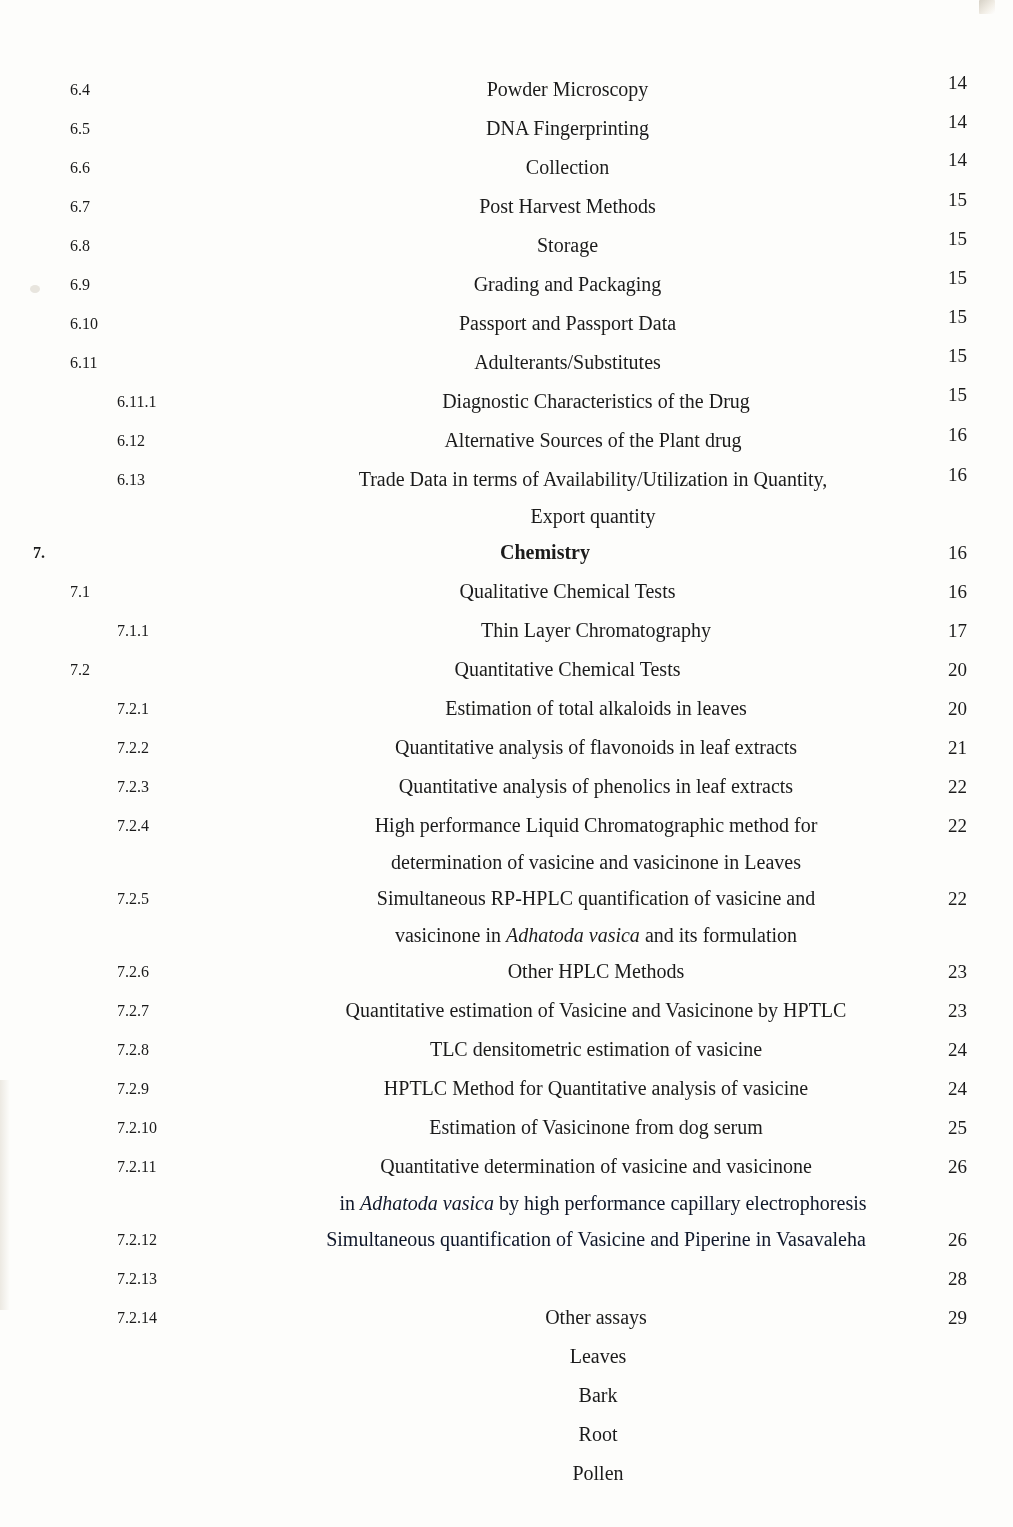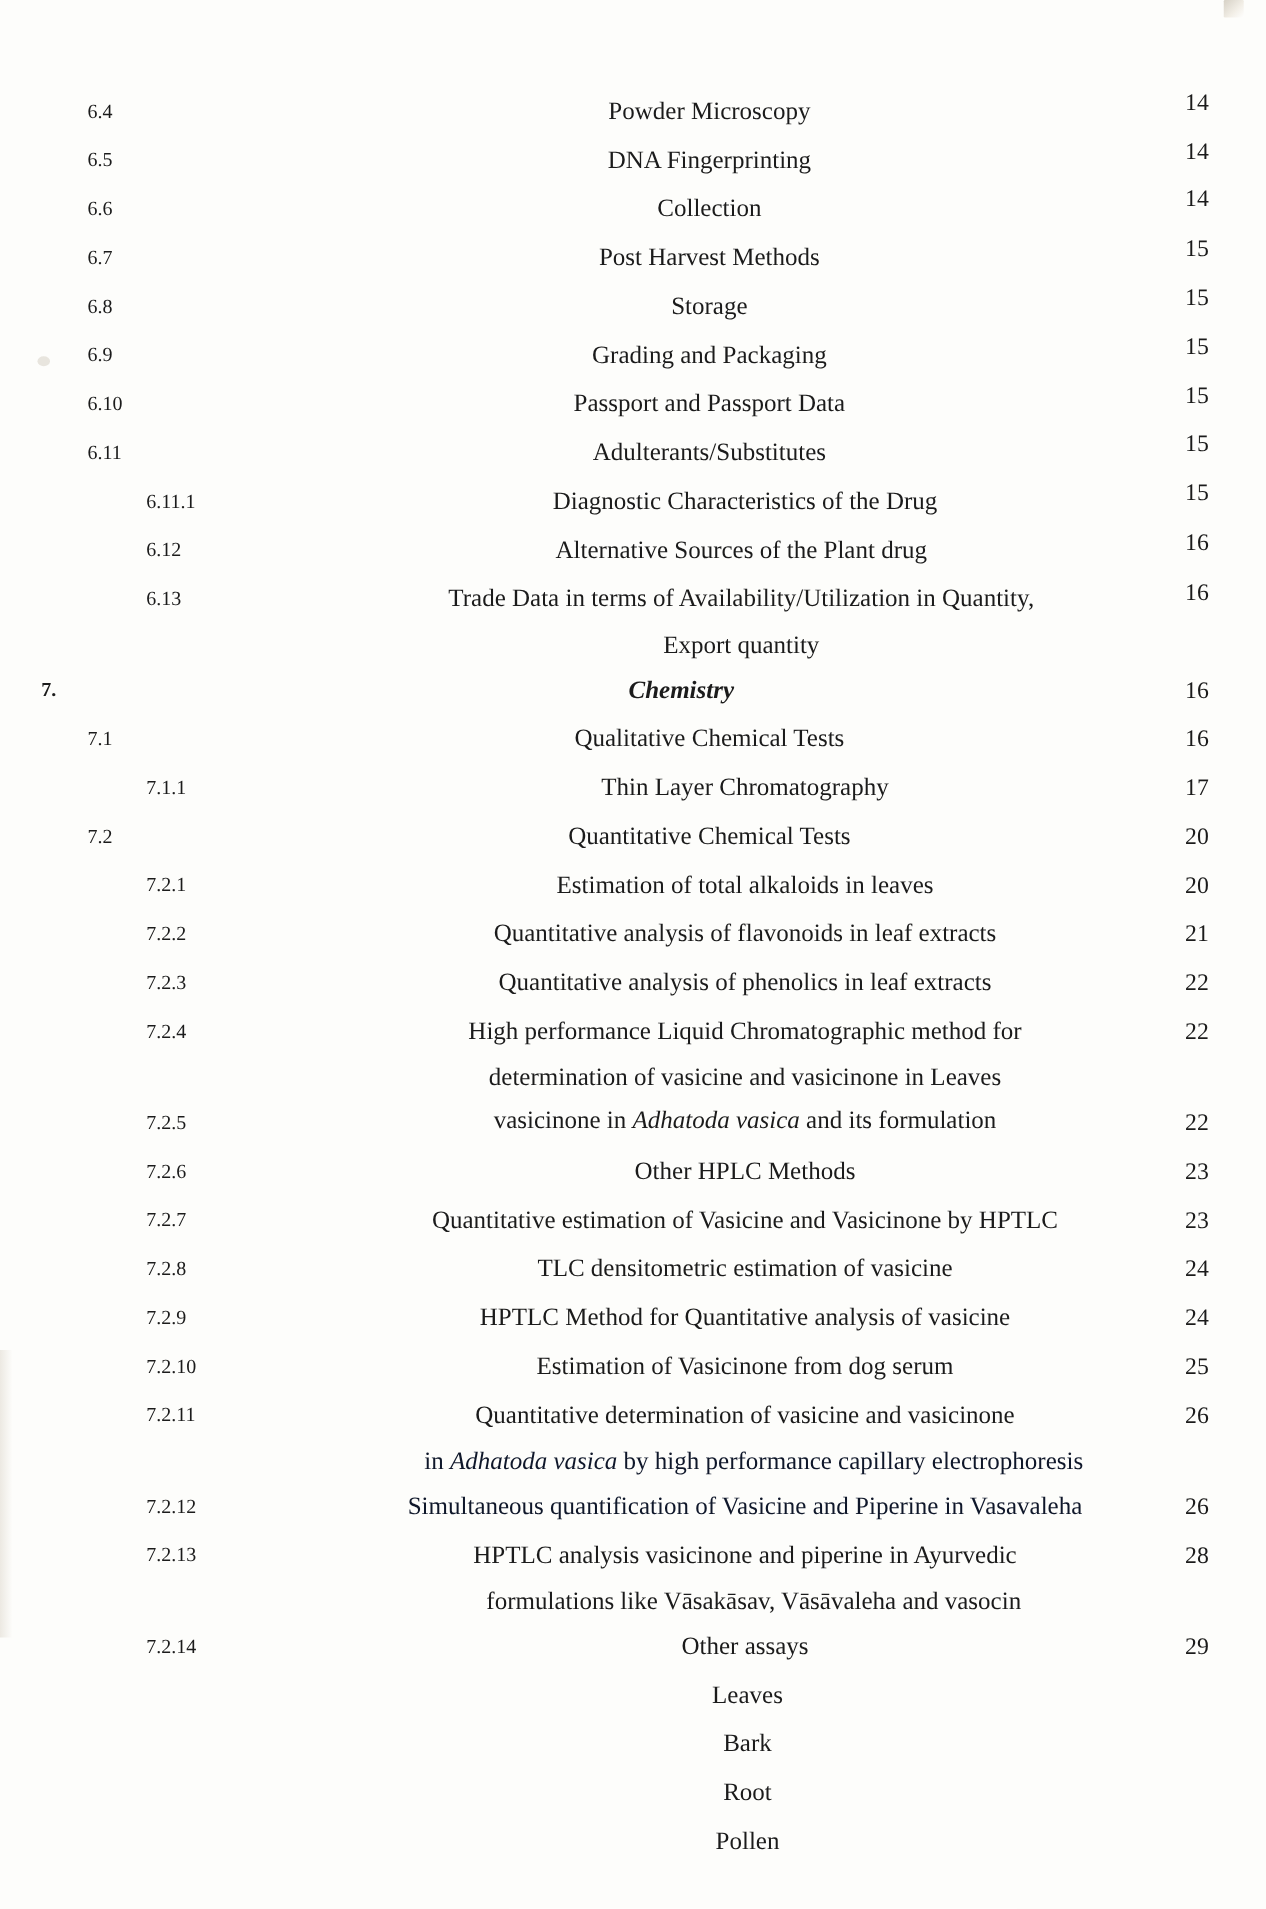"Chemistry" .lvl1 > .label { font-style: italic -> none }
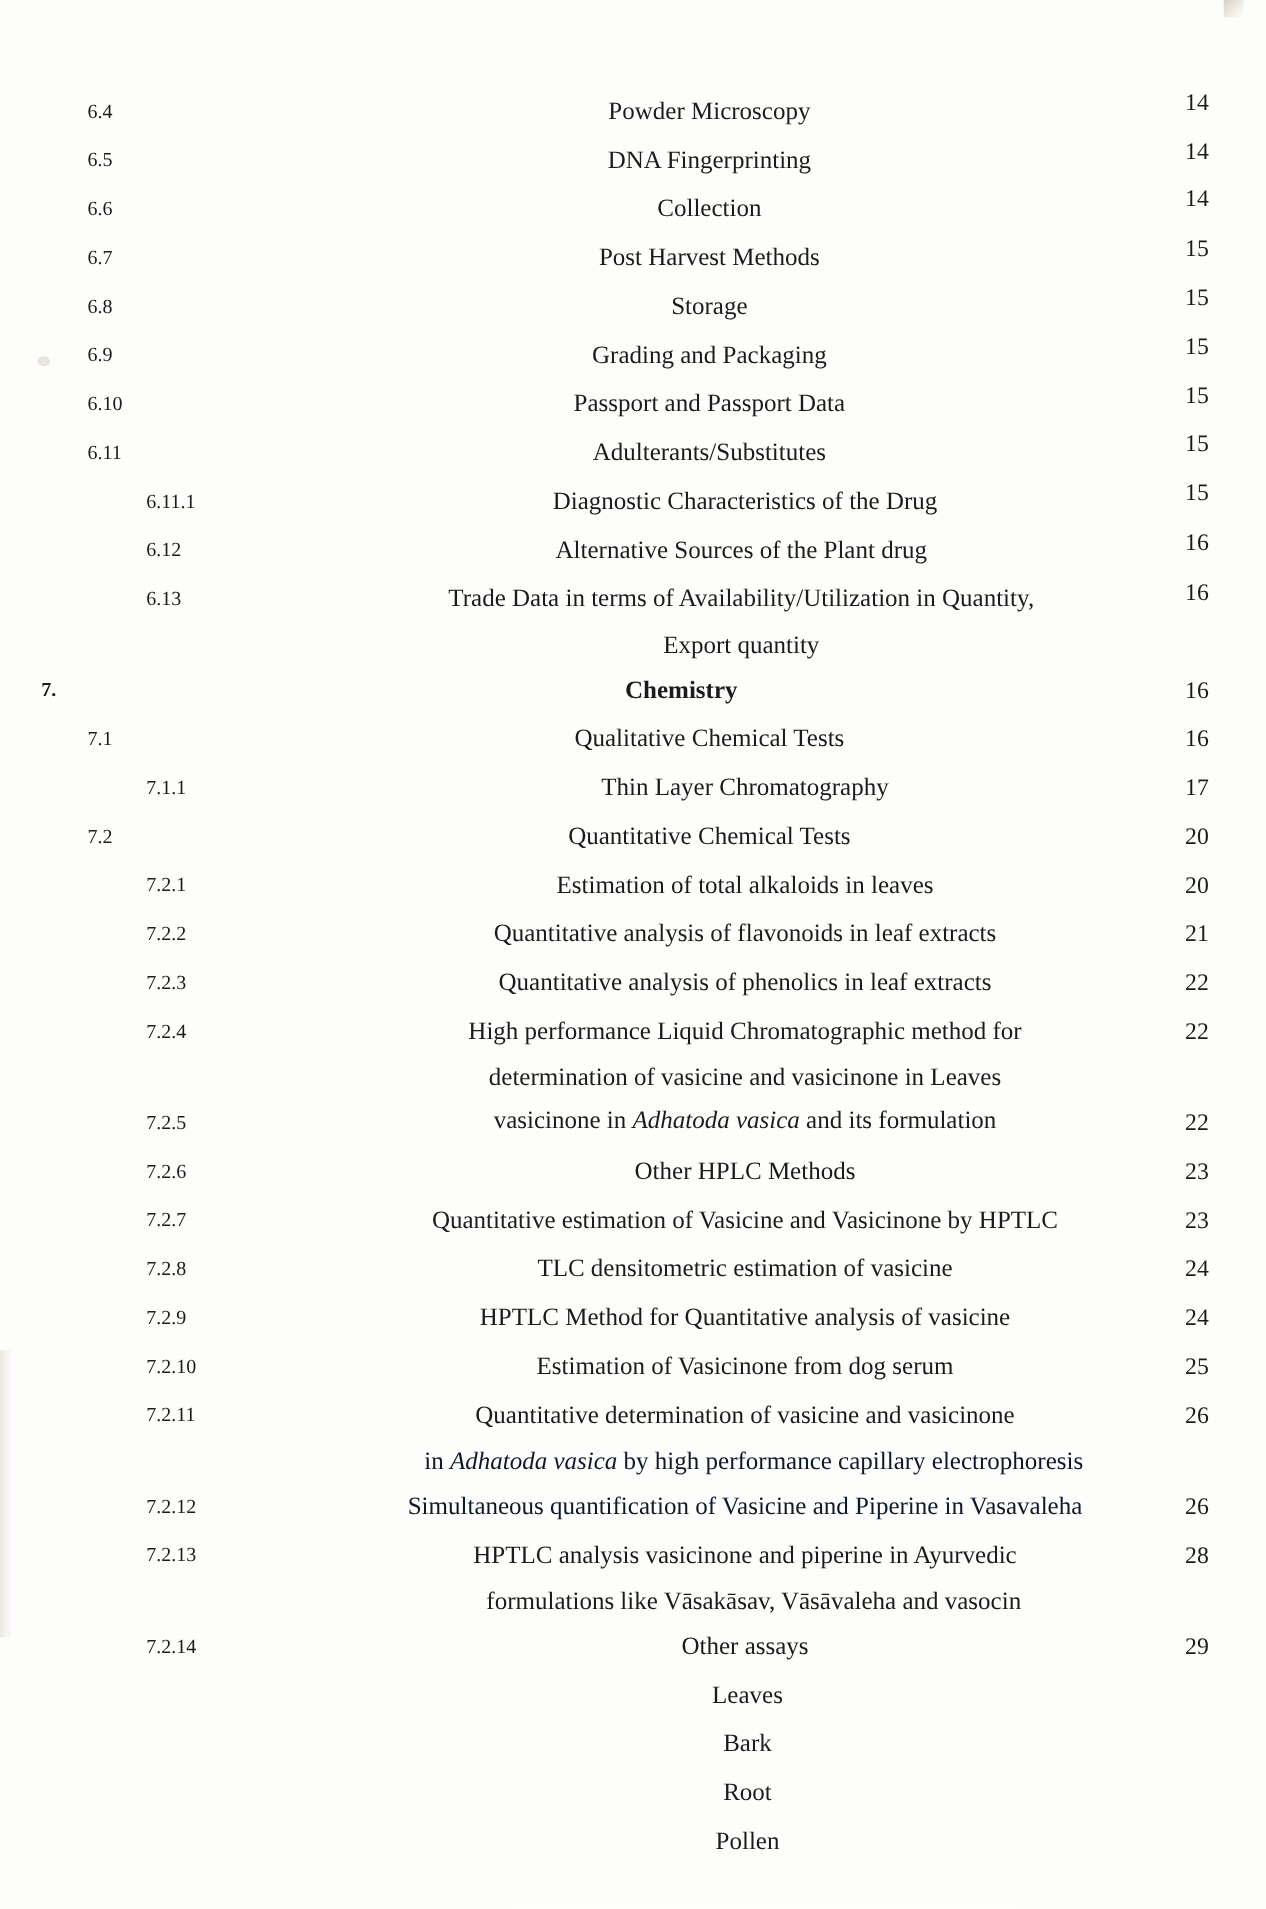"Simultaneous RP-HPLC quantification of" span { html: none -> <span>Simultaneous RP-HPLC quantification of vasicine and</span> }
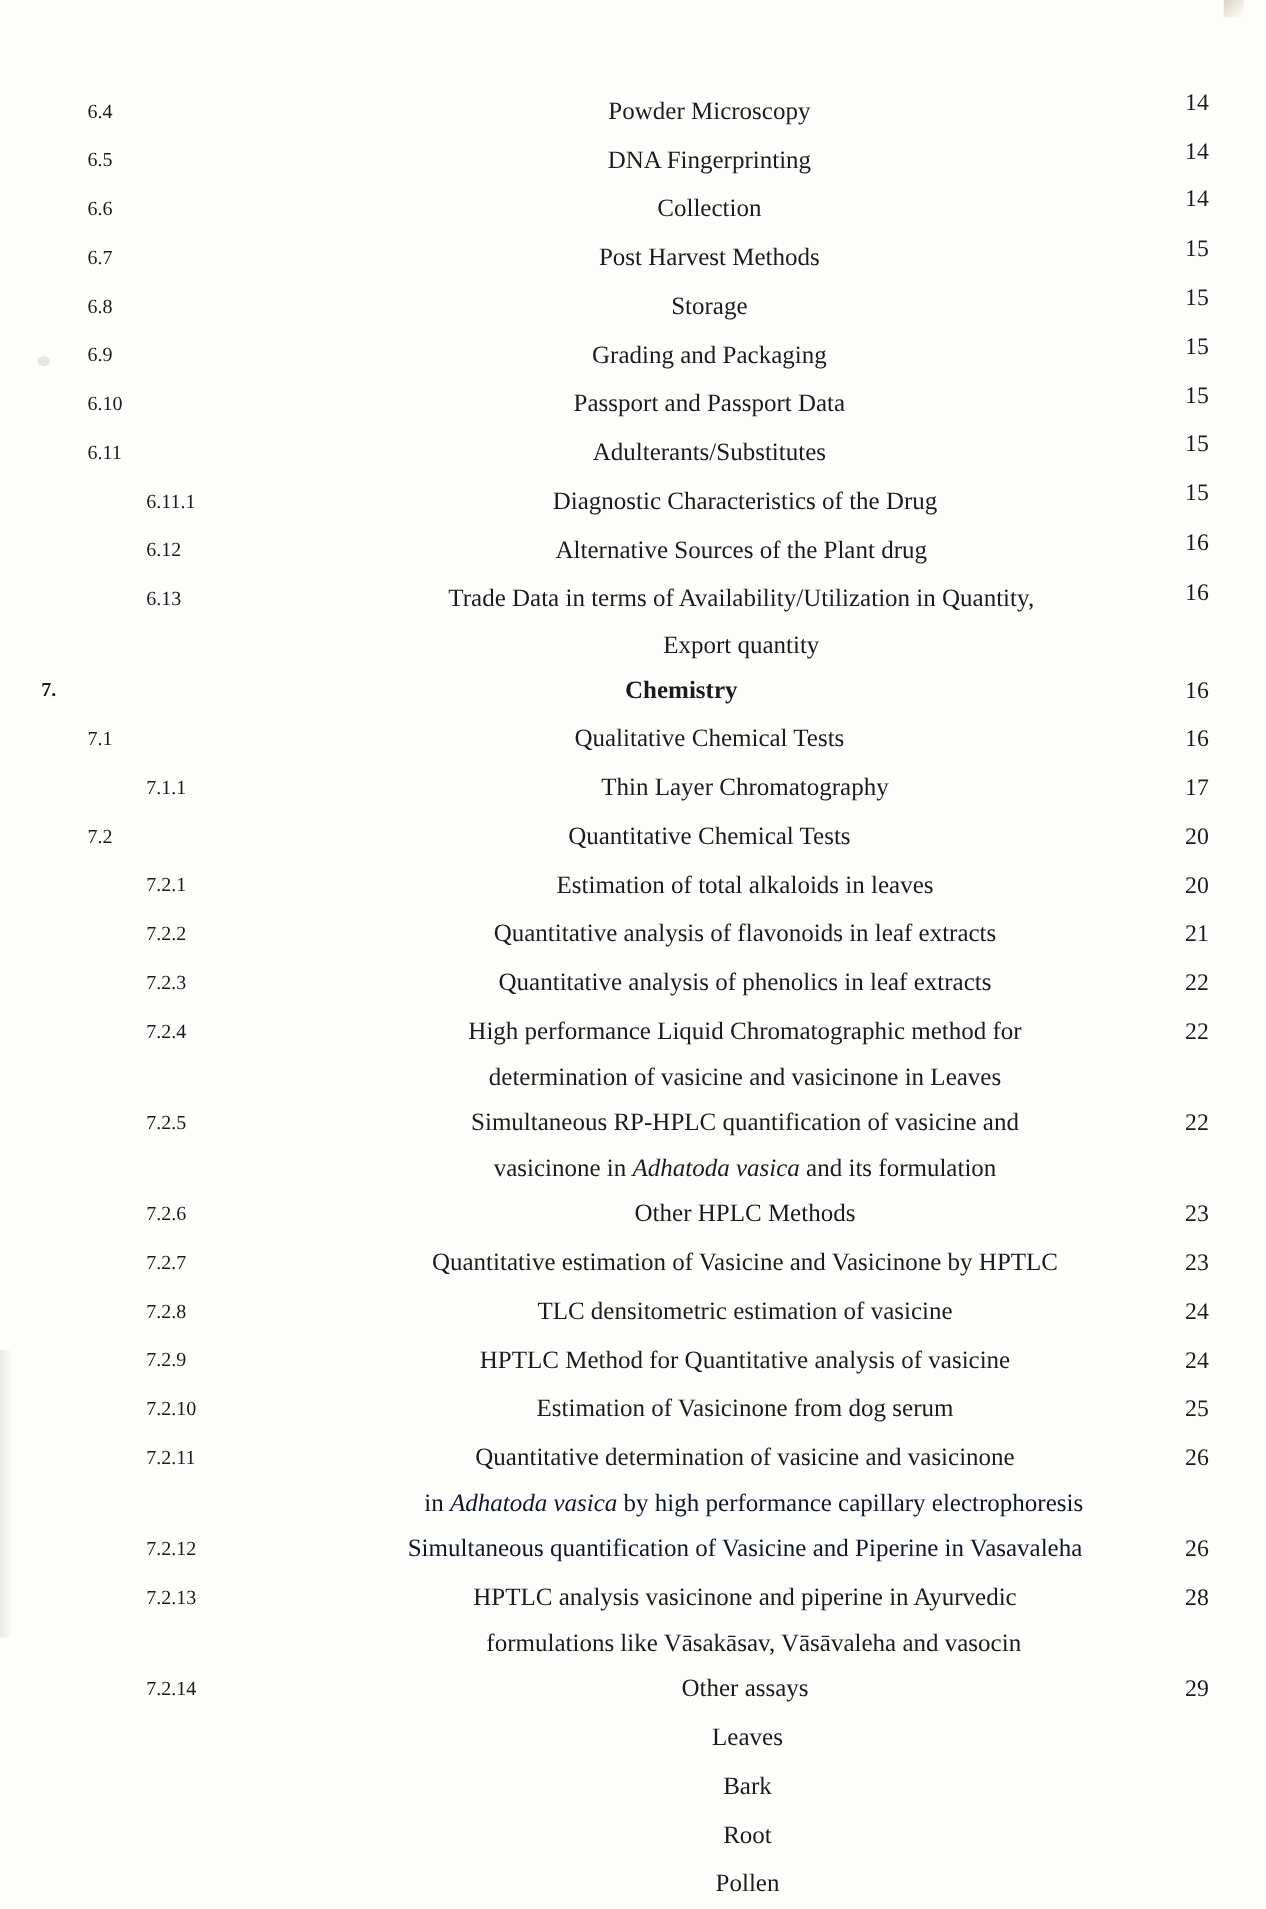"HPTLC analysis vasicinone and piperine" div.label { html: <div><span>HPTLC analysis vasicinone and piperine in Ayurvedic</span><span>formulations like Vāsakāsav, Vāsāvaleha and vasocin</span></div> -> none }
